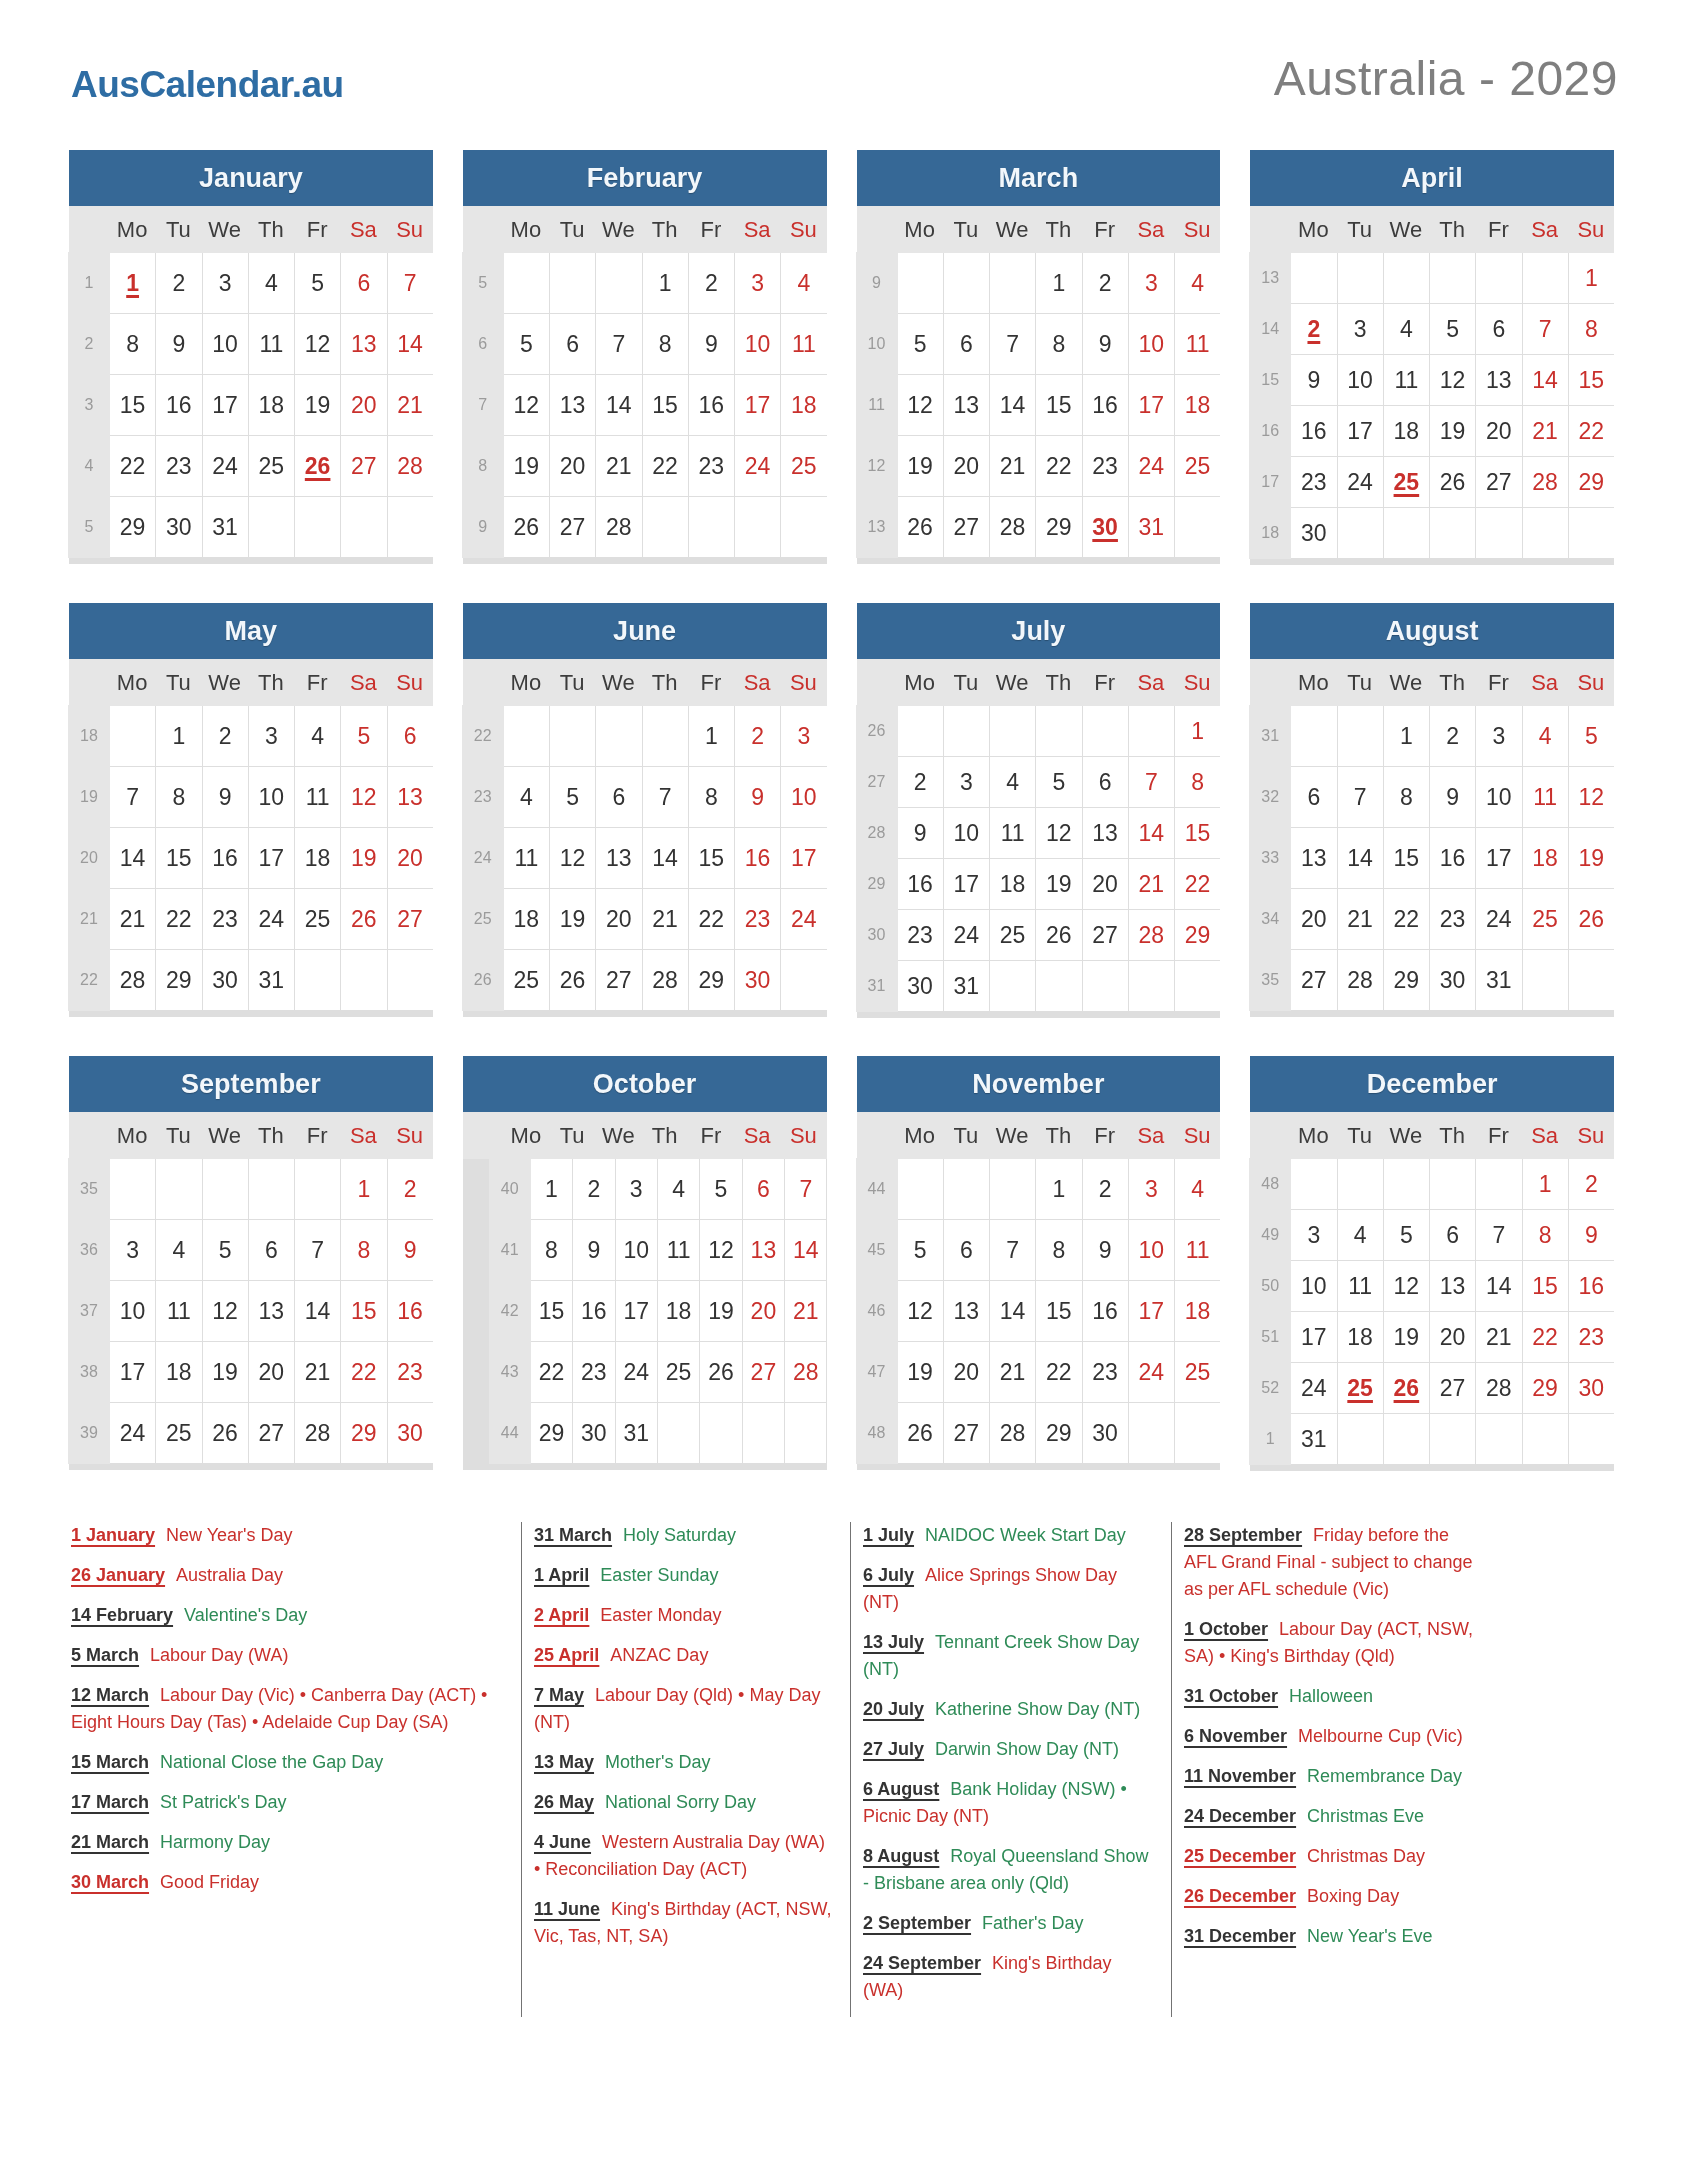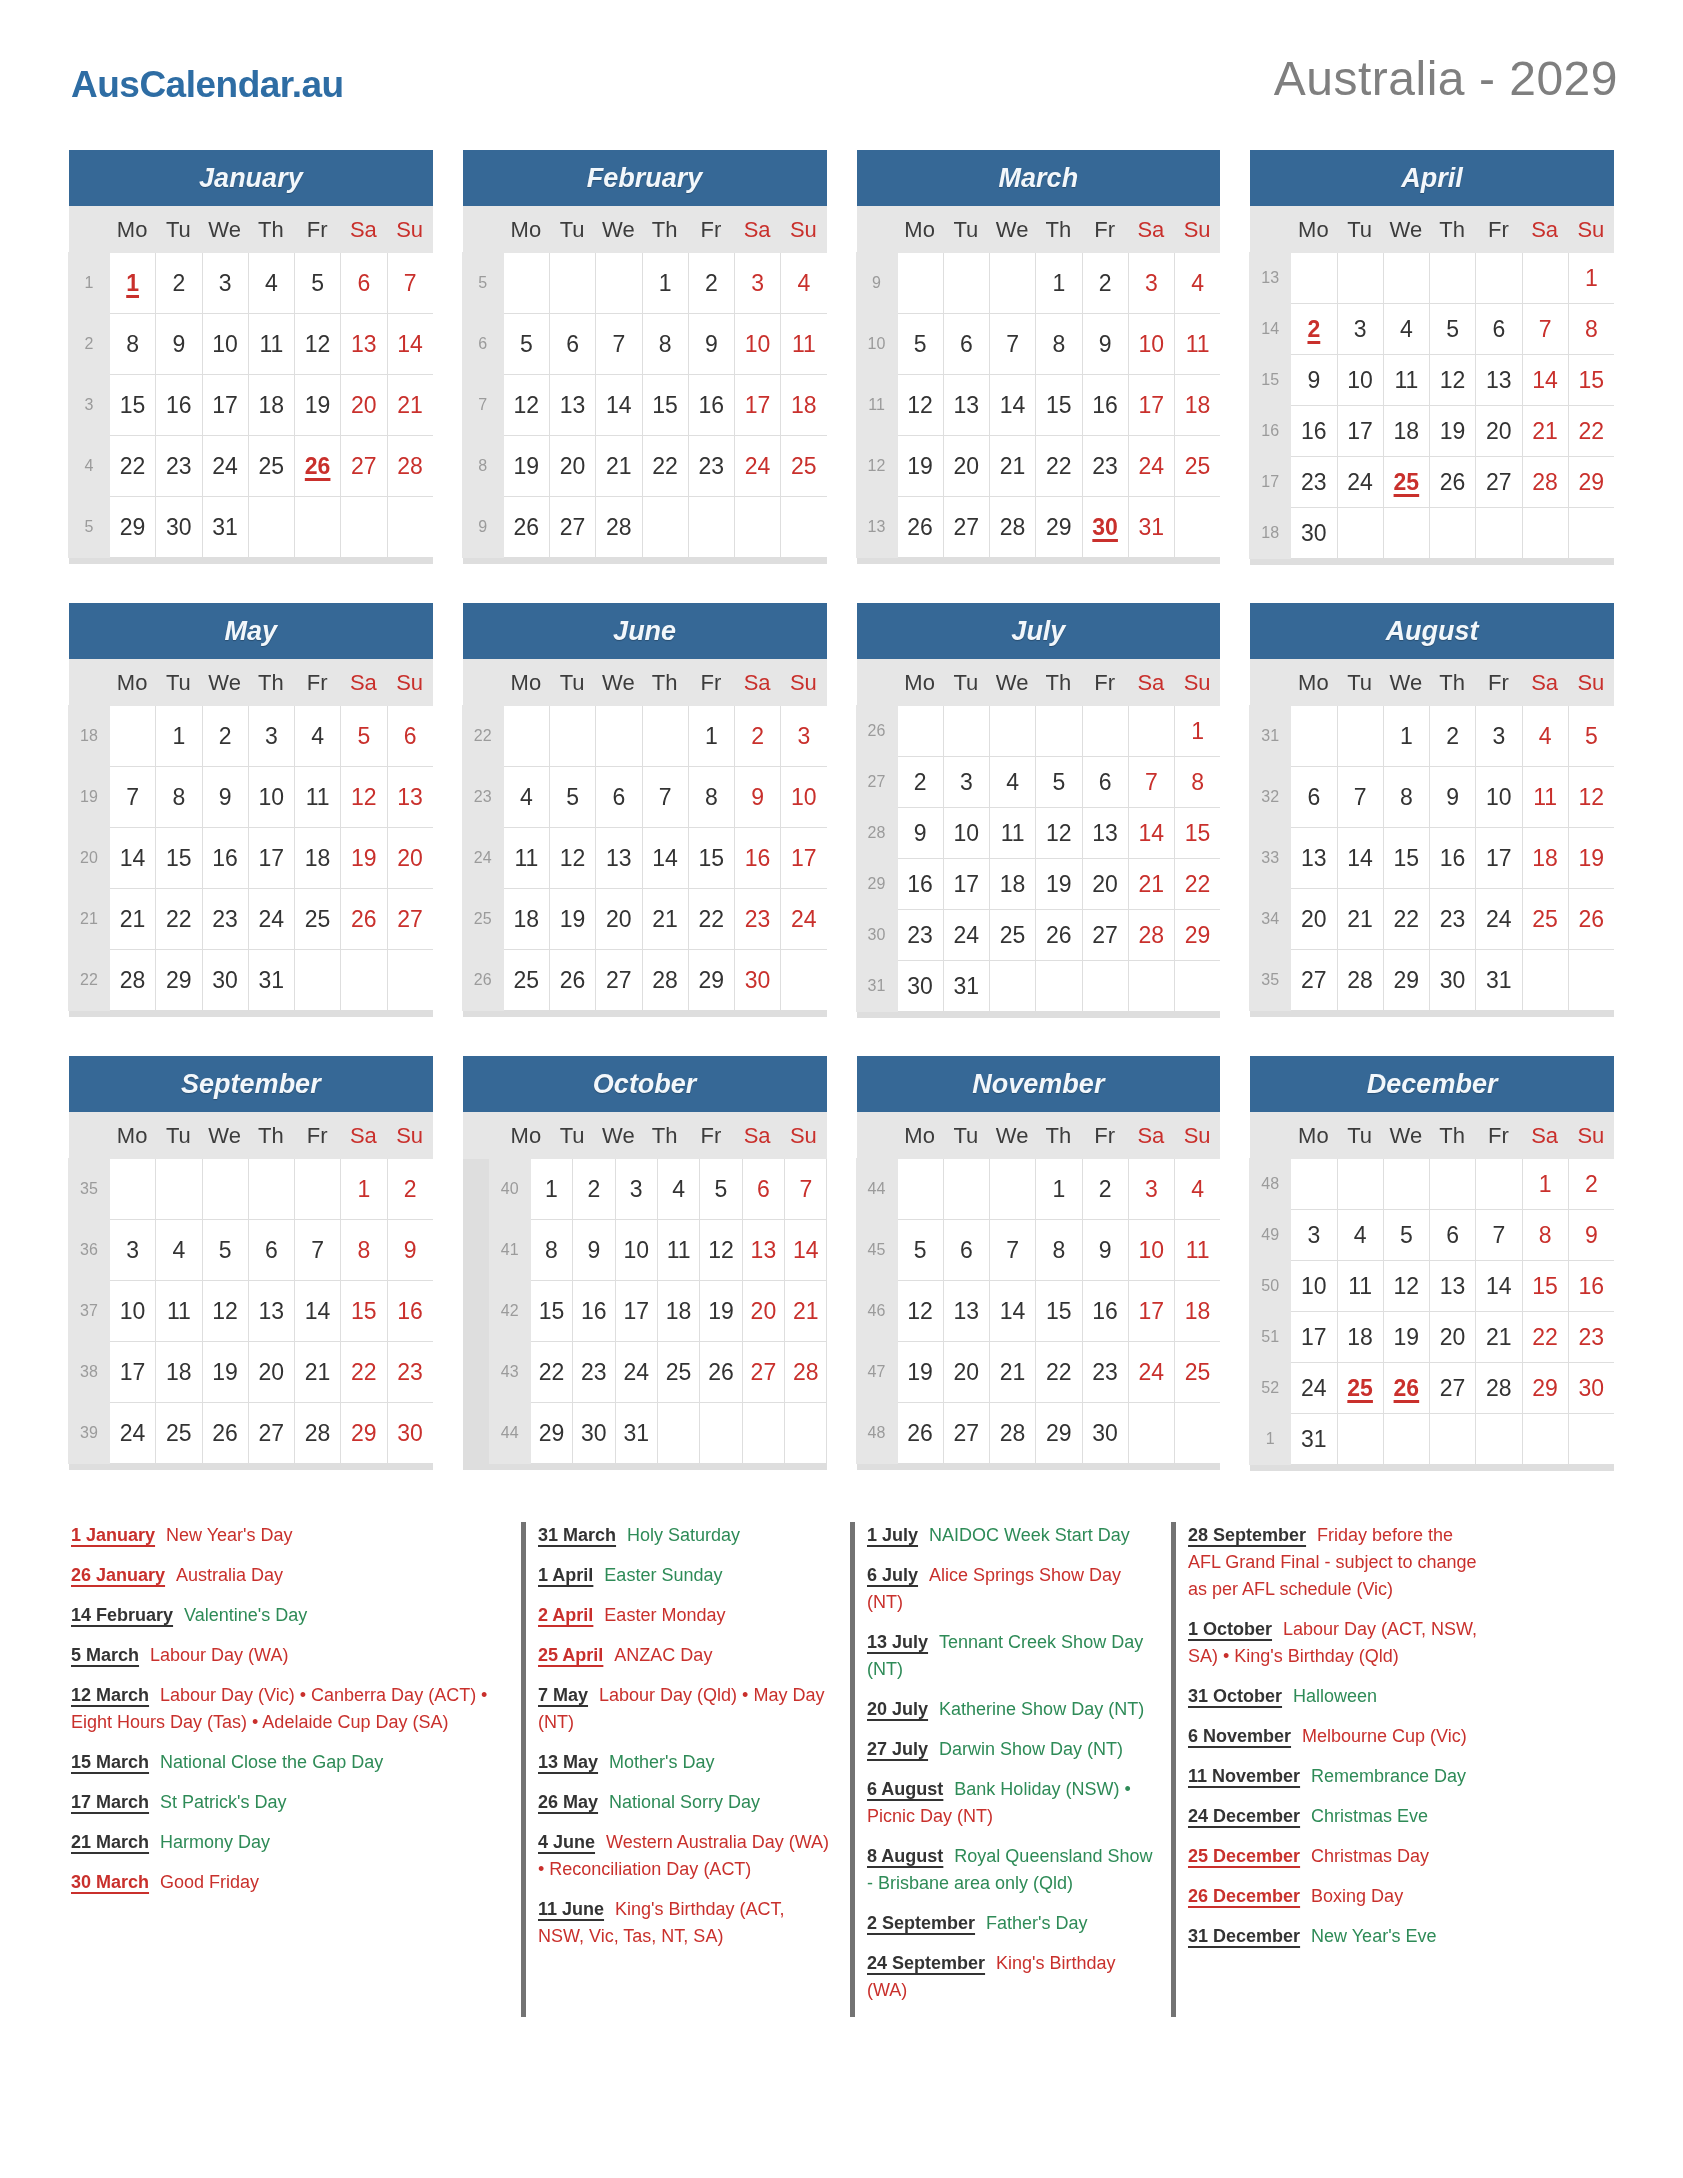"January" .month-title { font-style: italic -> none }
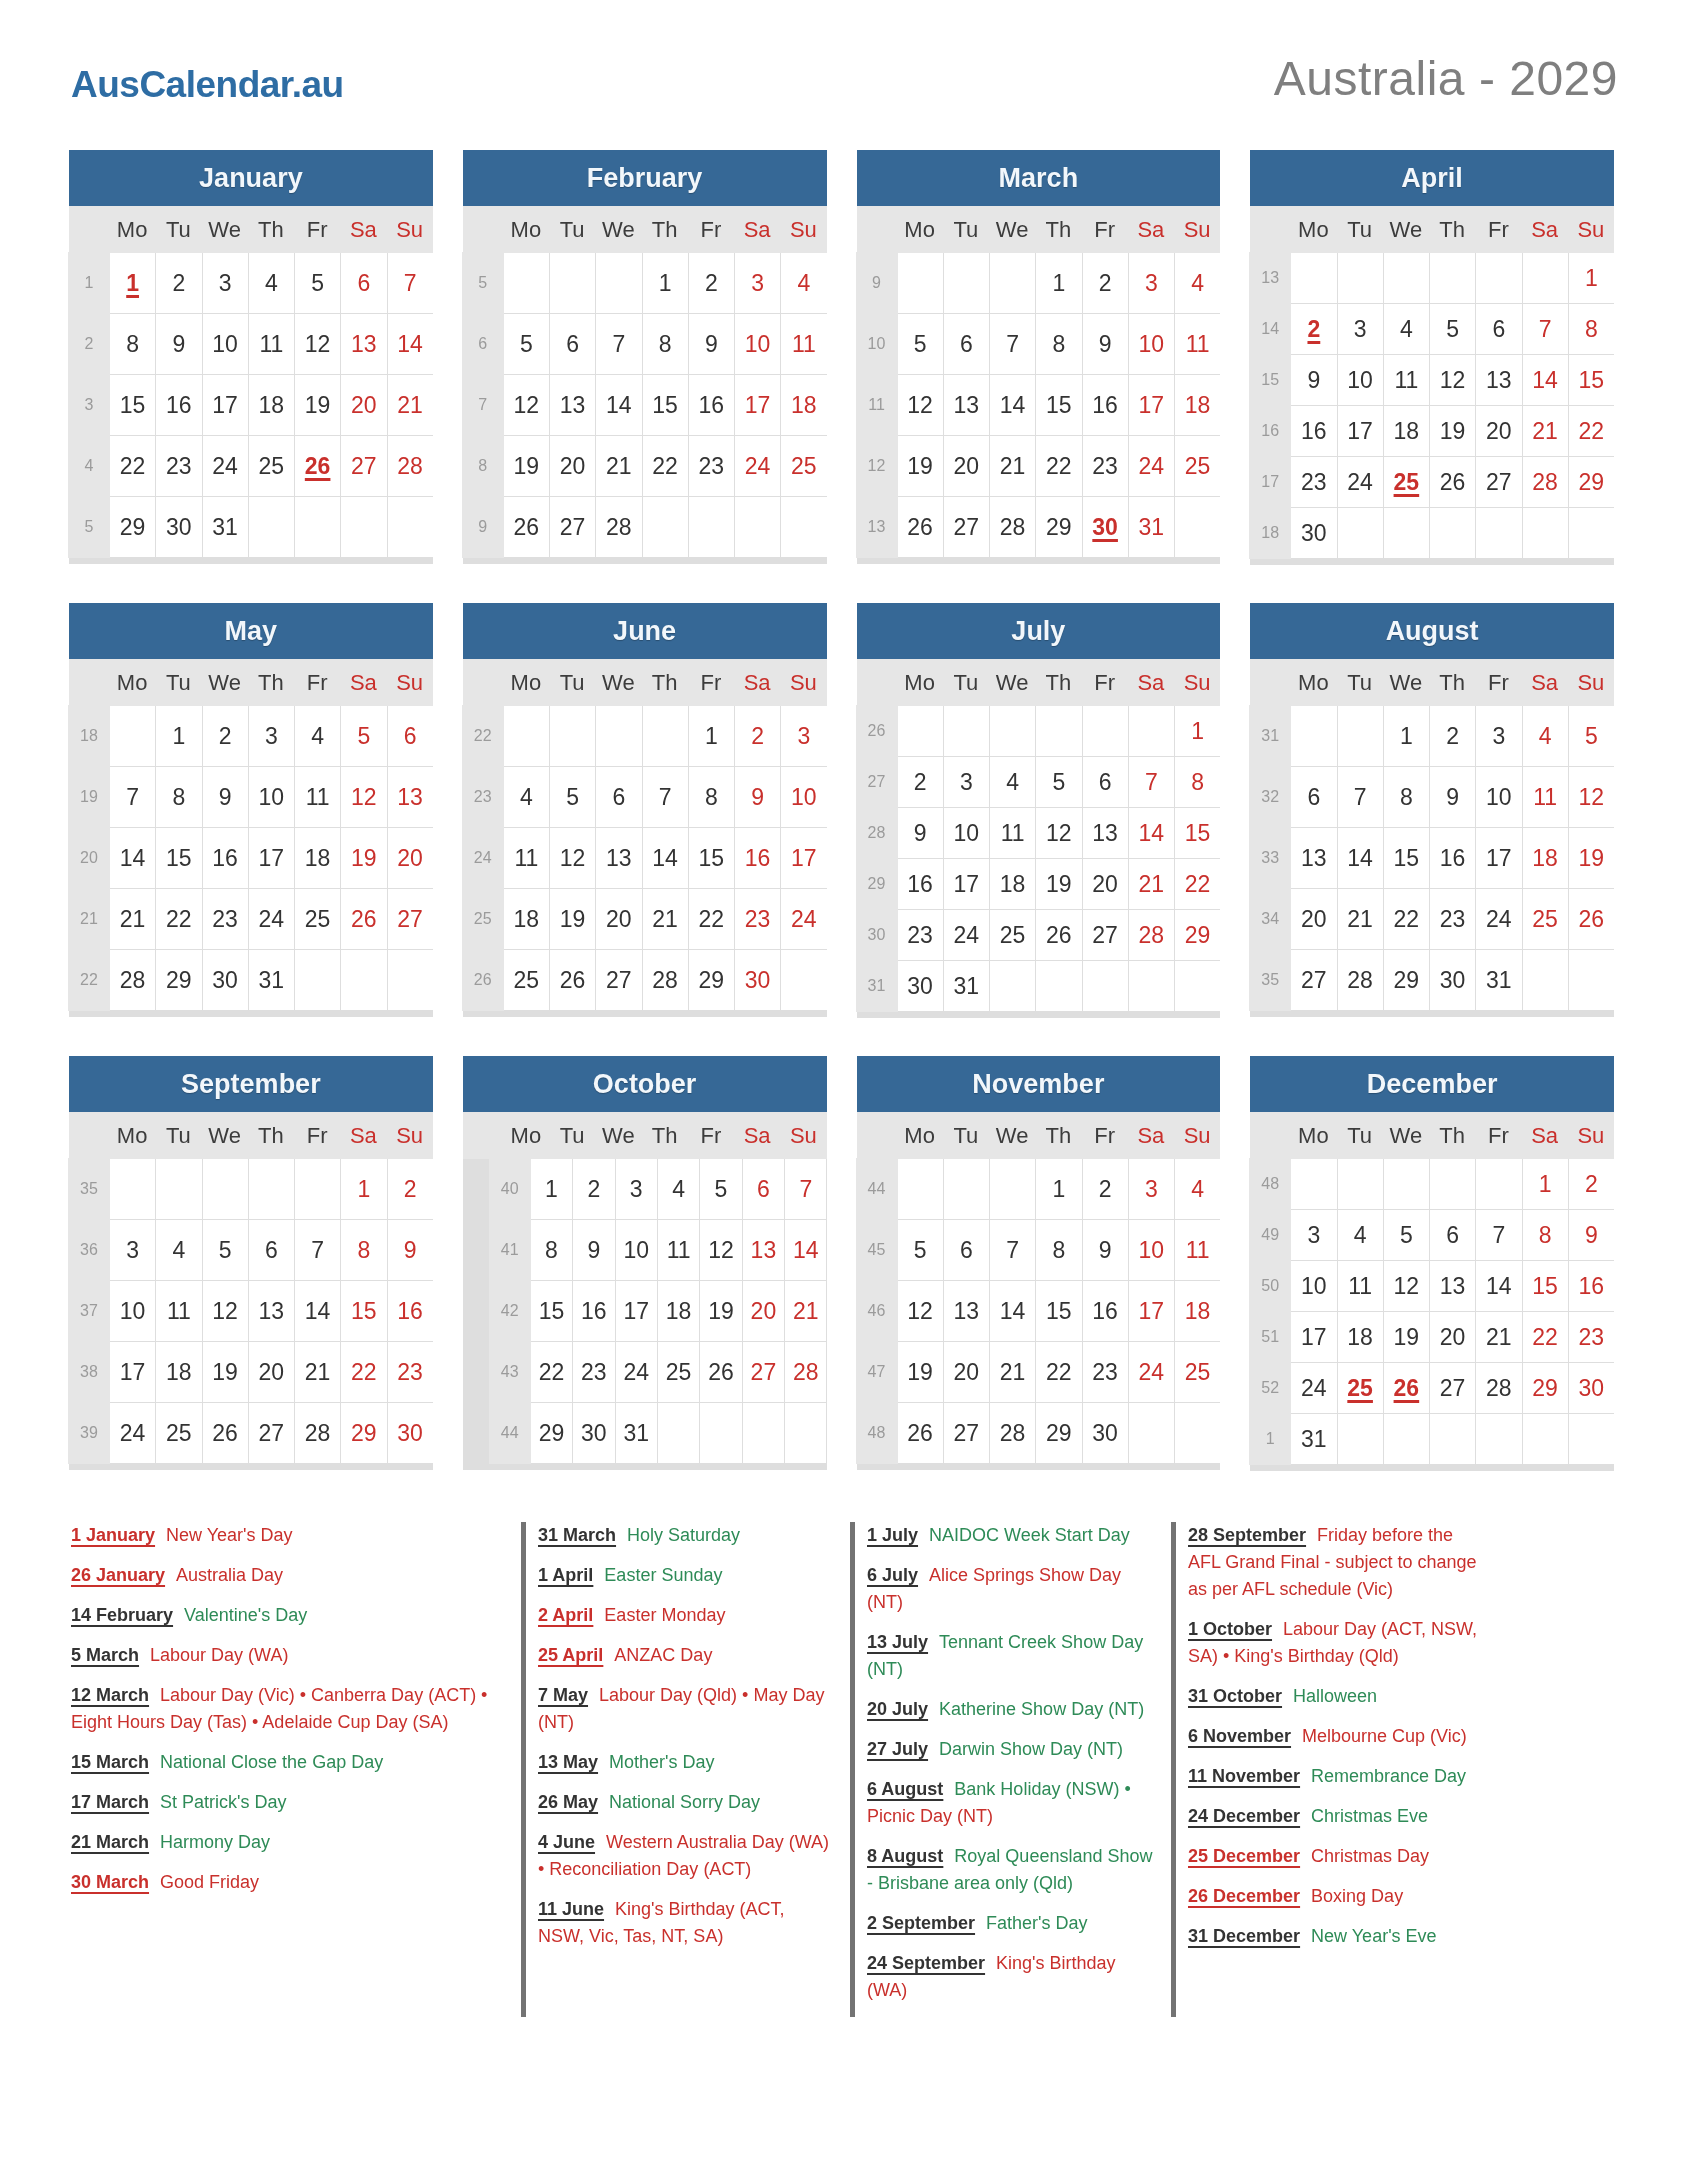"31 March Holy Saturday" .lcol { border-left: 5px solid #737373 -> 1px solid #737373 }
